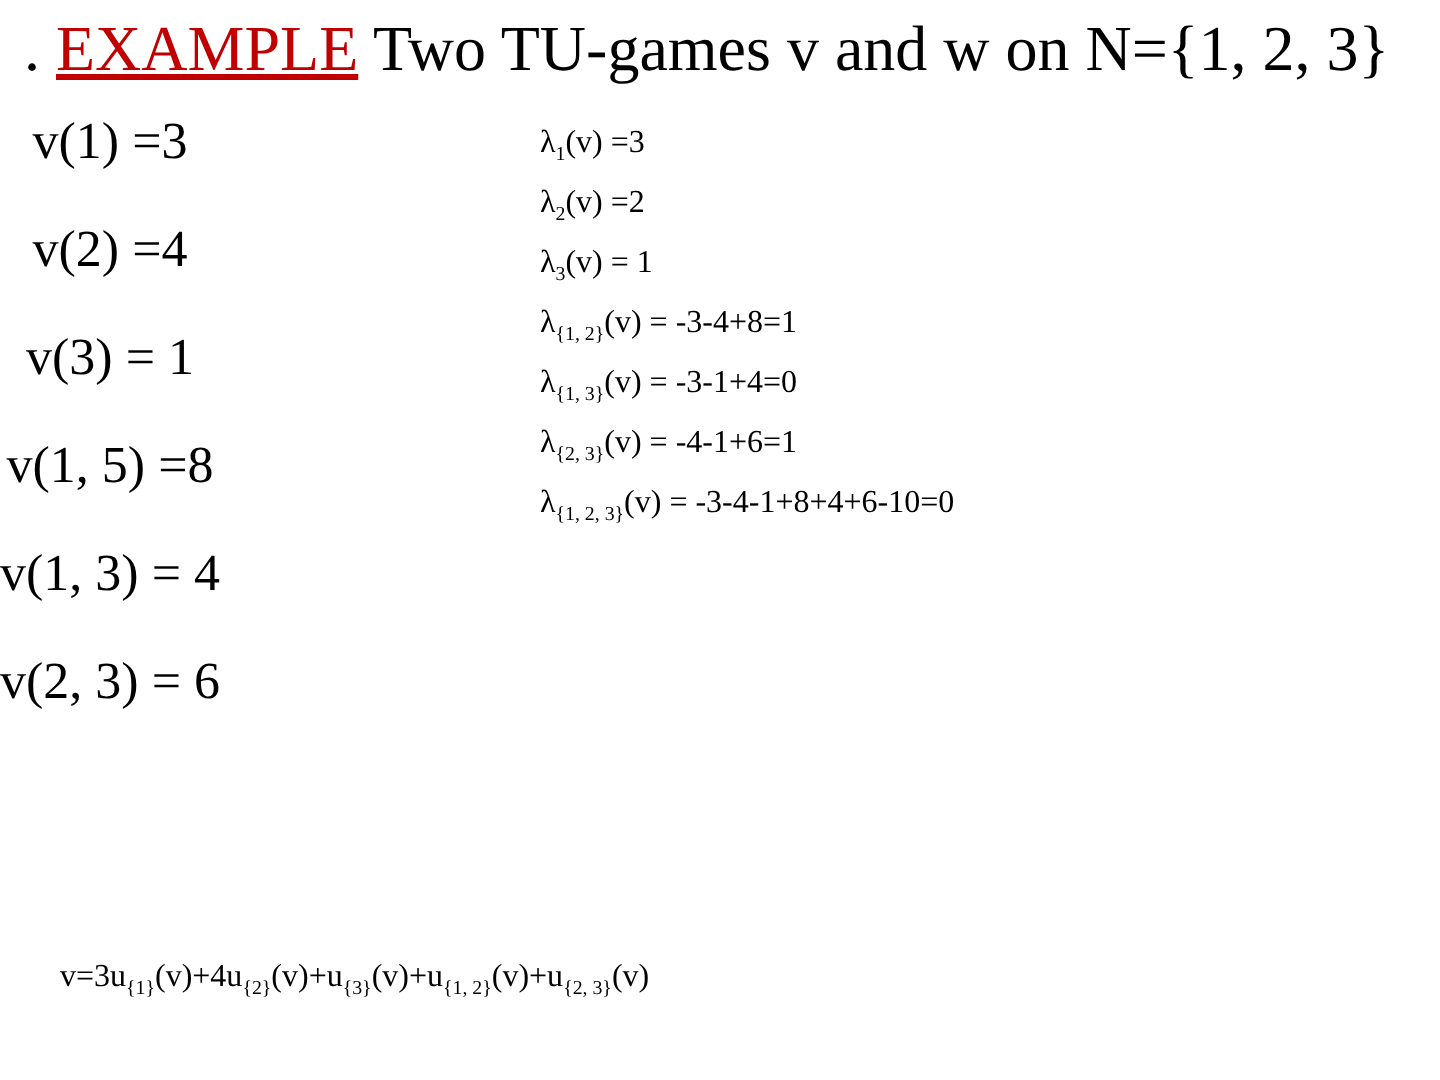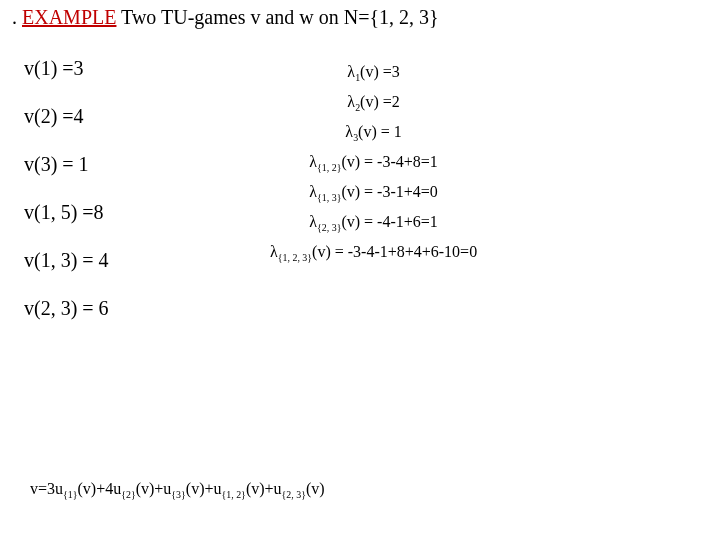". EXAMPLE Two TU-games v" .title { font-size: 20px -> 32px }
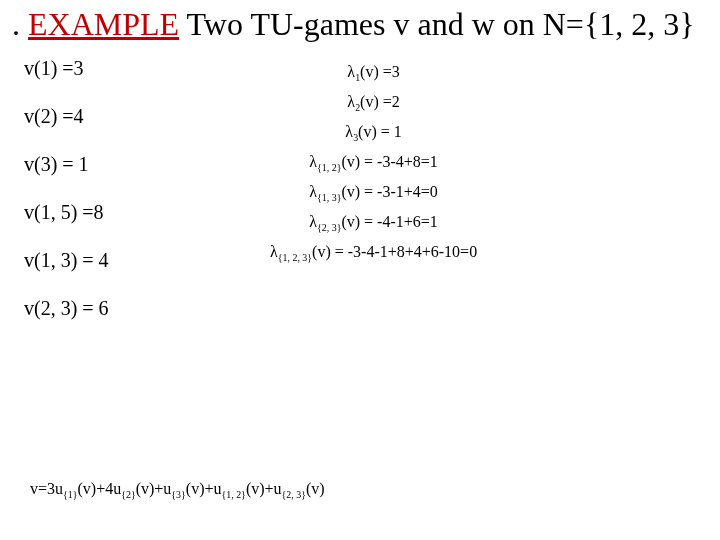"v(1) =3" .left-col { font-size: 20px -> 26px; left: 24px -> 0; text-align: none -> center }
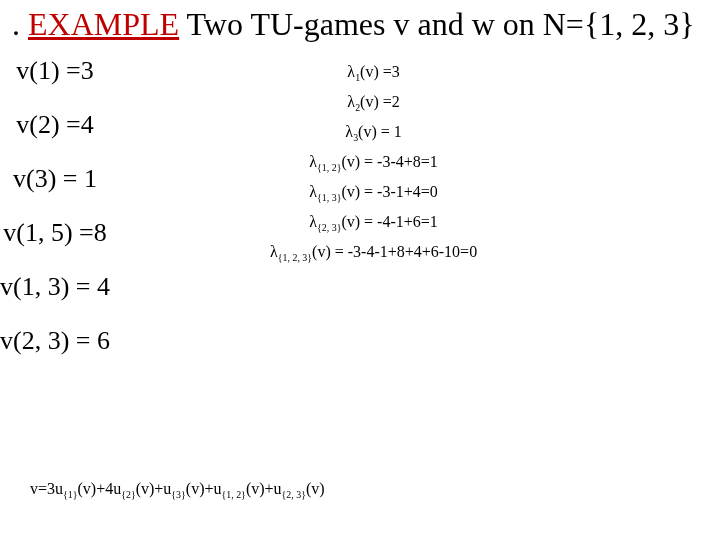"λ1(v) =3" .right-col div { text-align: center -> none }
